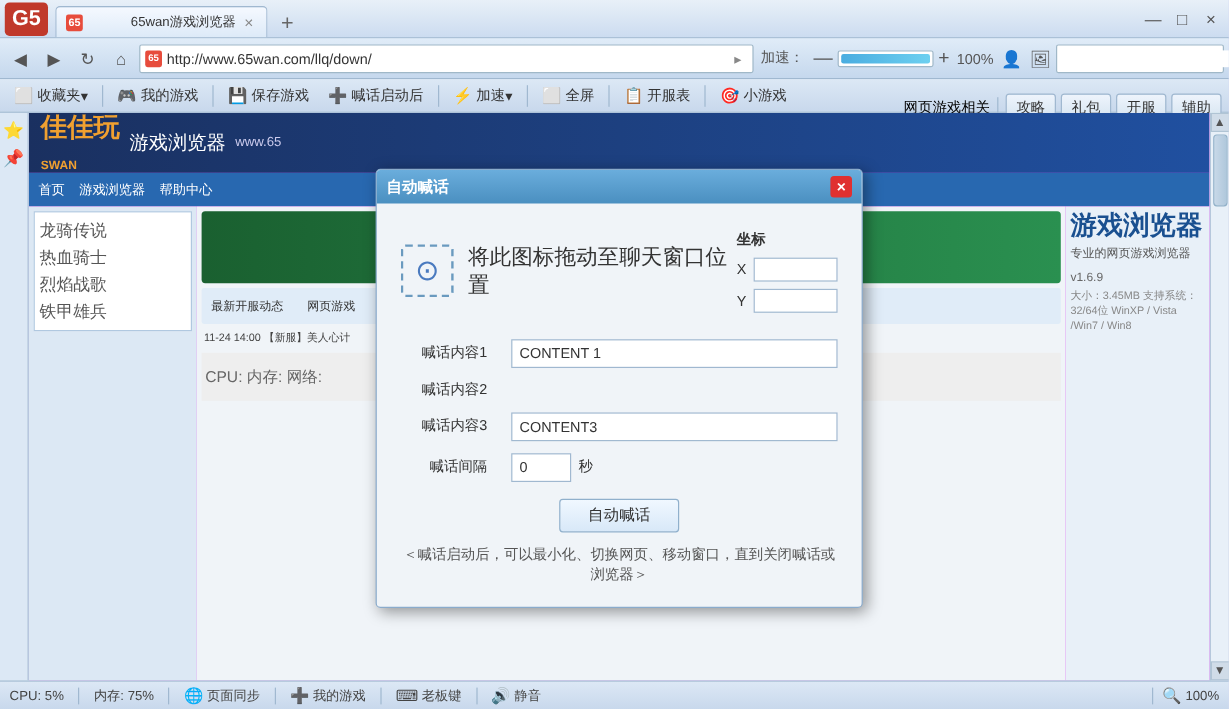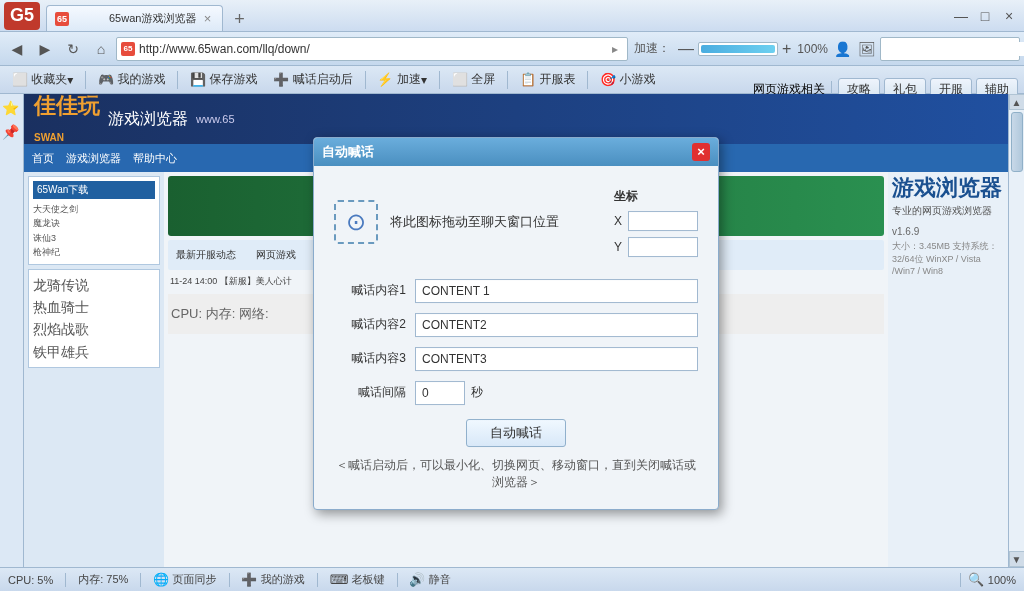"65Wan下载" div.page-sidebar-block { html: <div> <div>65Wan下载</div> <div> 大天使之剑<br>魔龙诀<br>诛仙3<br>枪神纪 </div> </div> -> none }
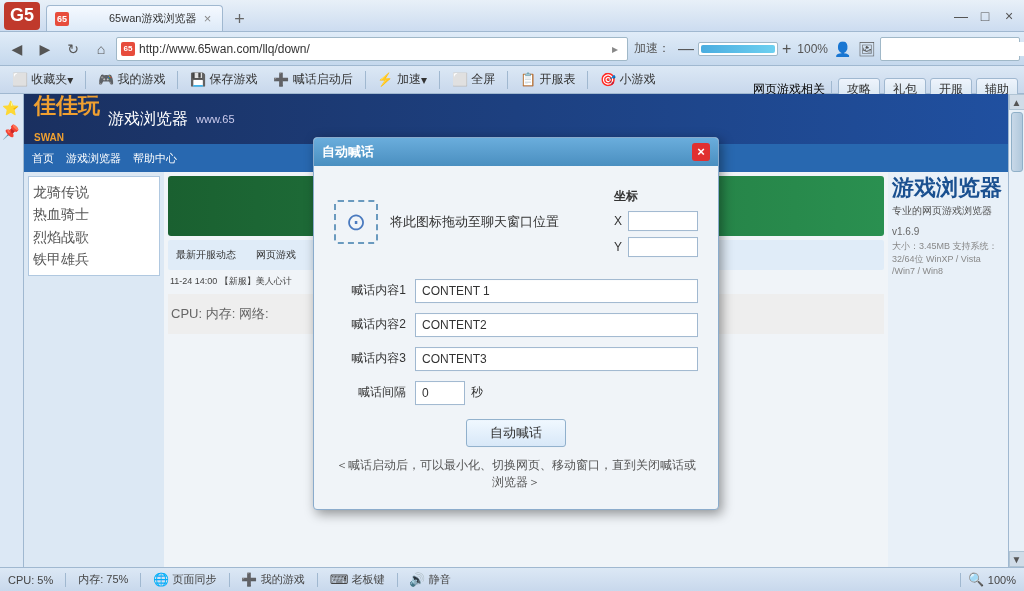"将此图标拖动至聊天窗口位置" .drag-text { font-size: 13px -> 18px }
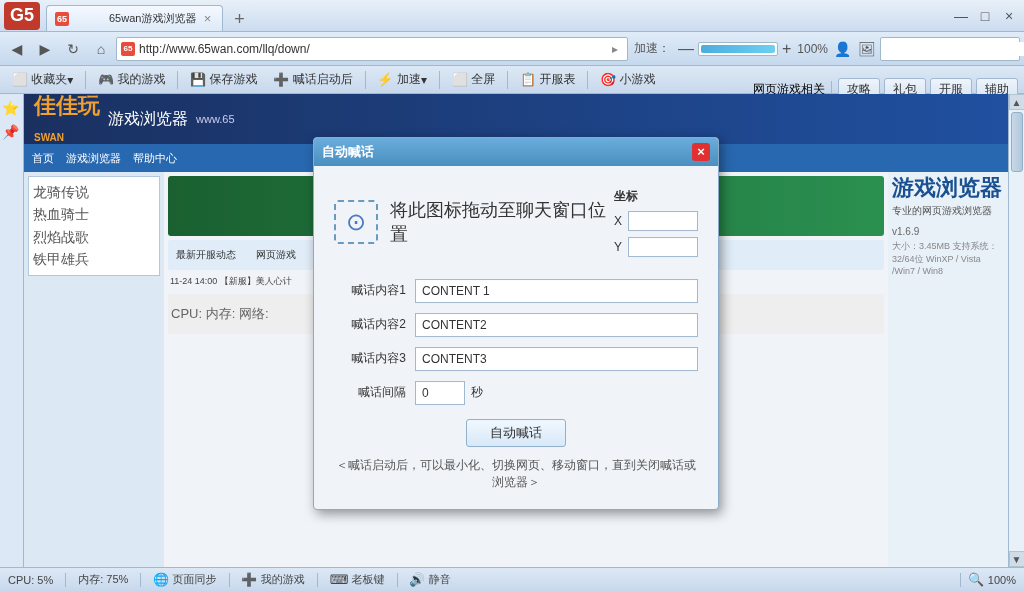"喊话内容1" .form-label { margin-right: 9px -> 20px }
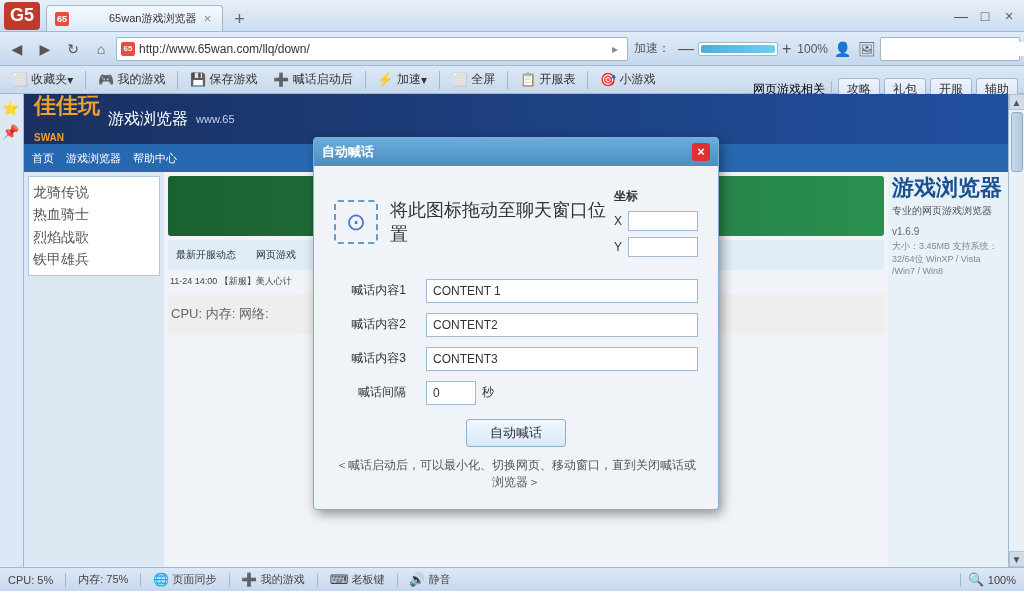"CONTENT2" input.form-input { html: <input> -> none }
